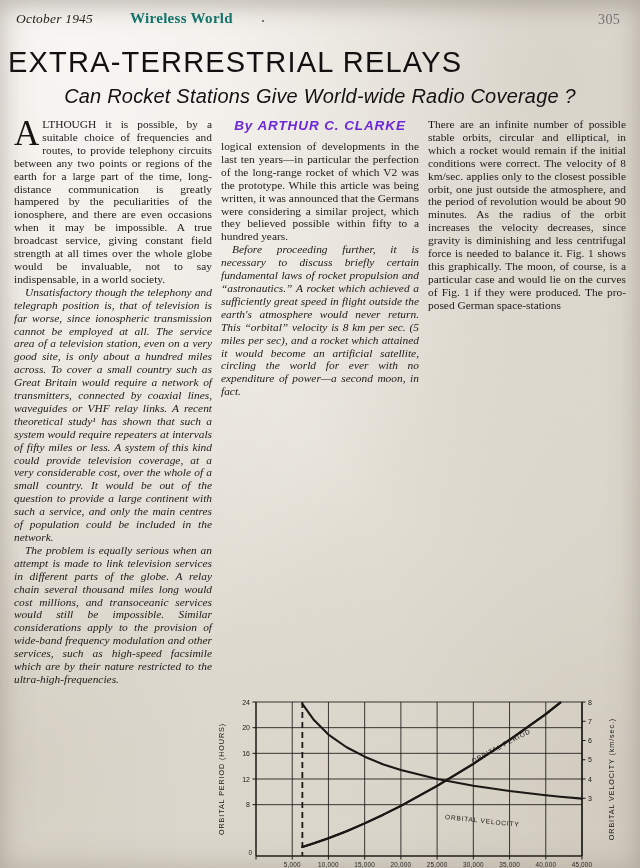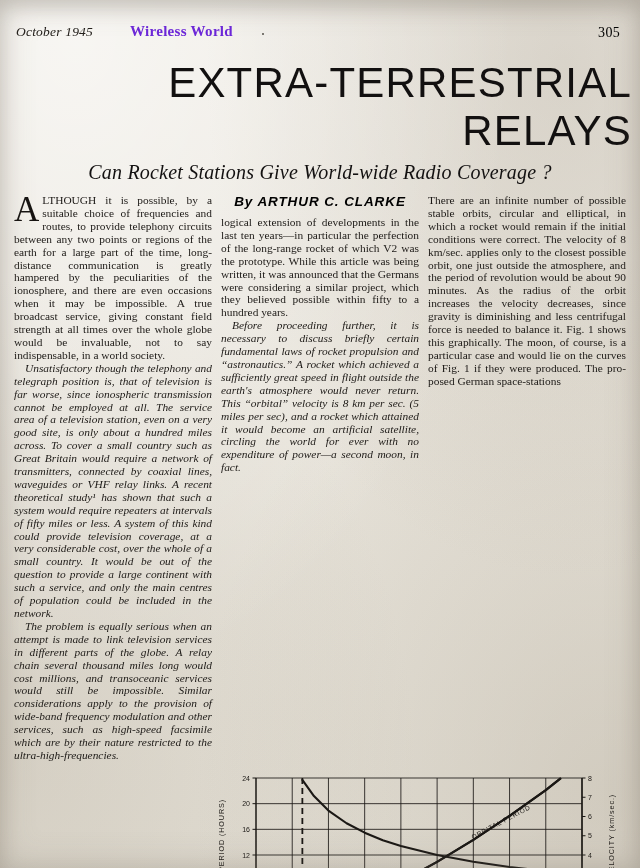"October 1945" .page { padding: 13px 8px -> 0 8px }
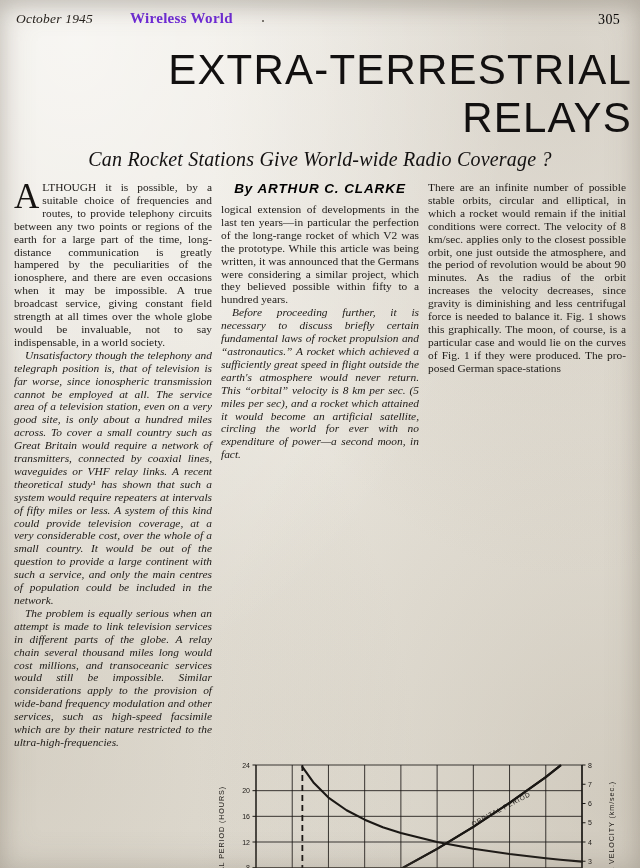"Wireless World" .rh-mag { color: #6d28d9 -> #0f766e }
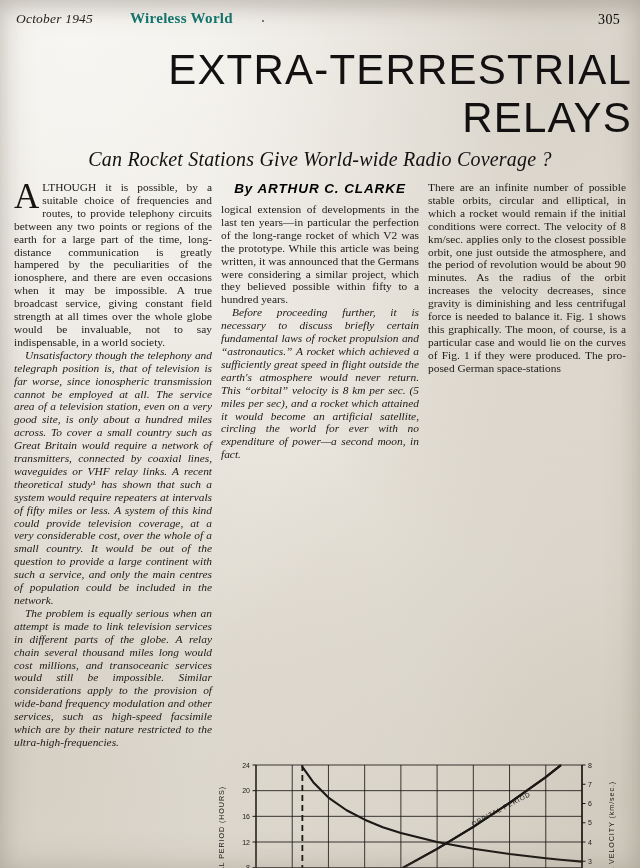"305" .rh-page { color: #000000 -> #737373 }
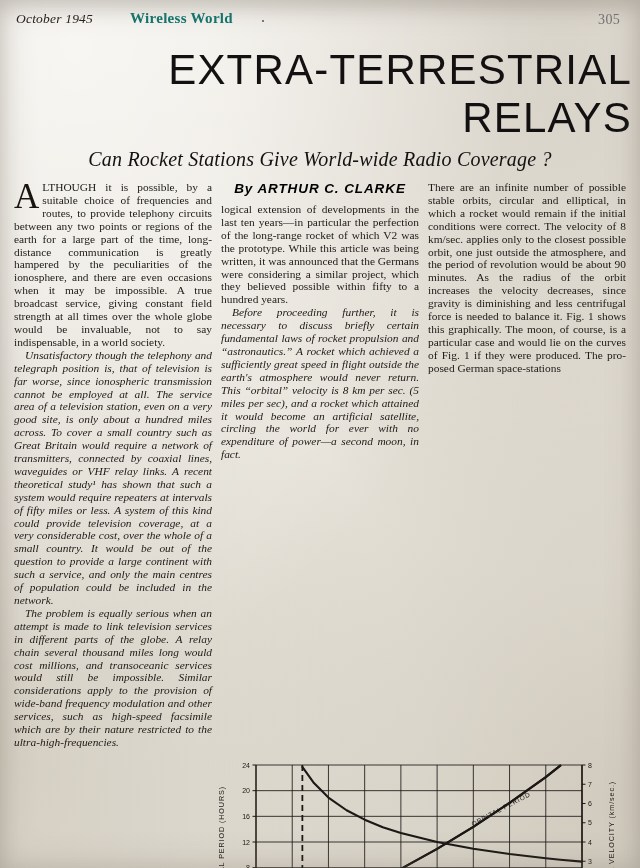"EXTRA-TERRESTRIAL RELAYS" .title { font-size: 42px -> 29px; text-align: right -> left }
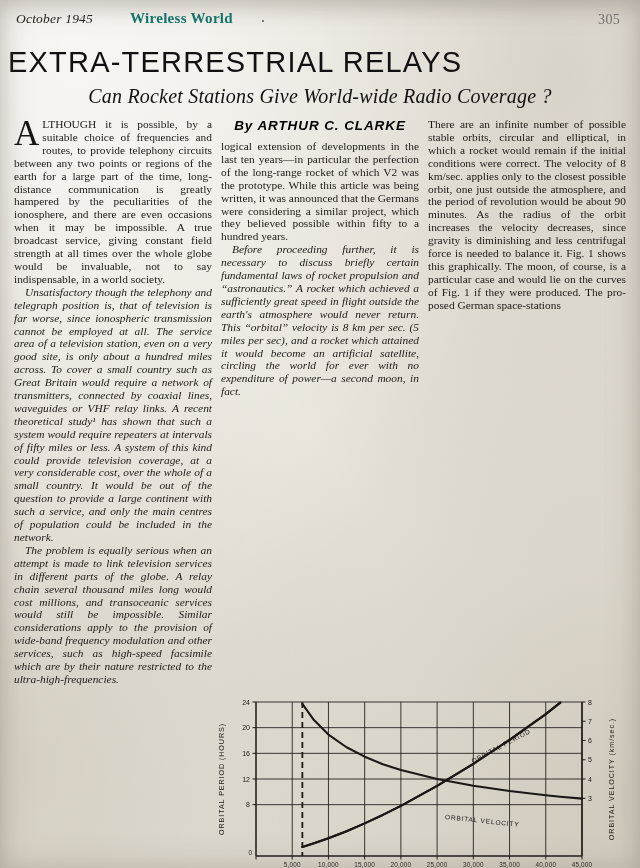"Can Rocket Stations Give World-wide" .subtitle { font-family: Liberation Serif, serif -> Liberation Sans, sans-serif }
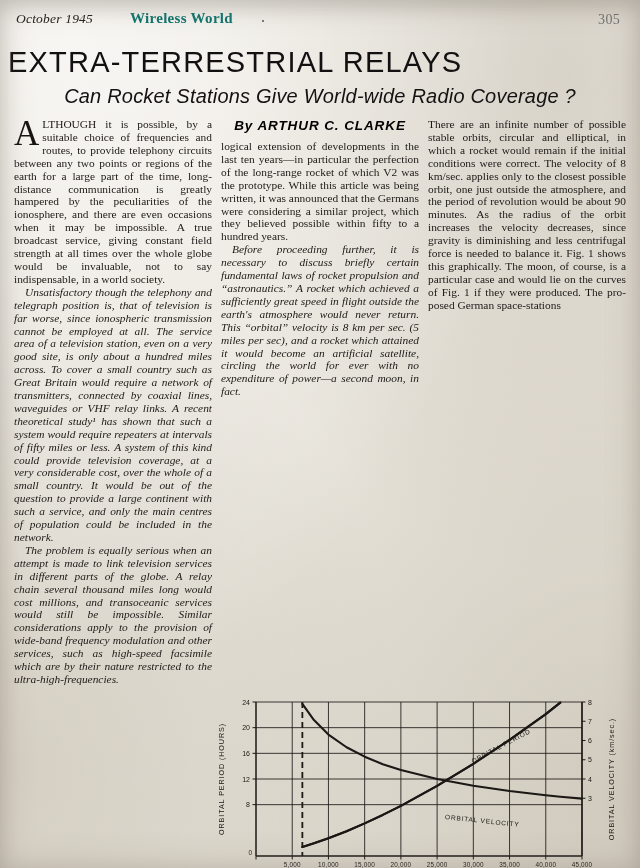"By ARTHUR C. CLARKE" .byline { color: #000000 -> #6d28d9 }
